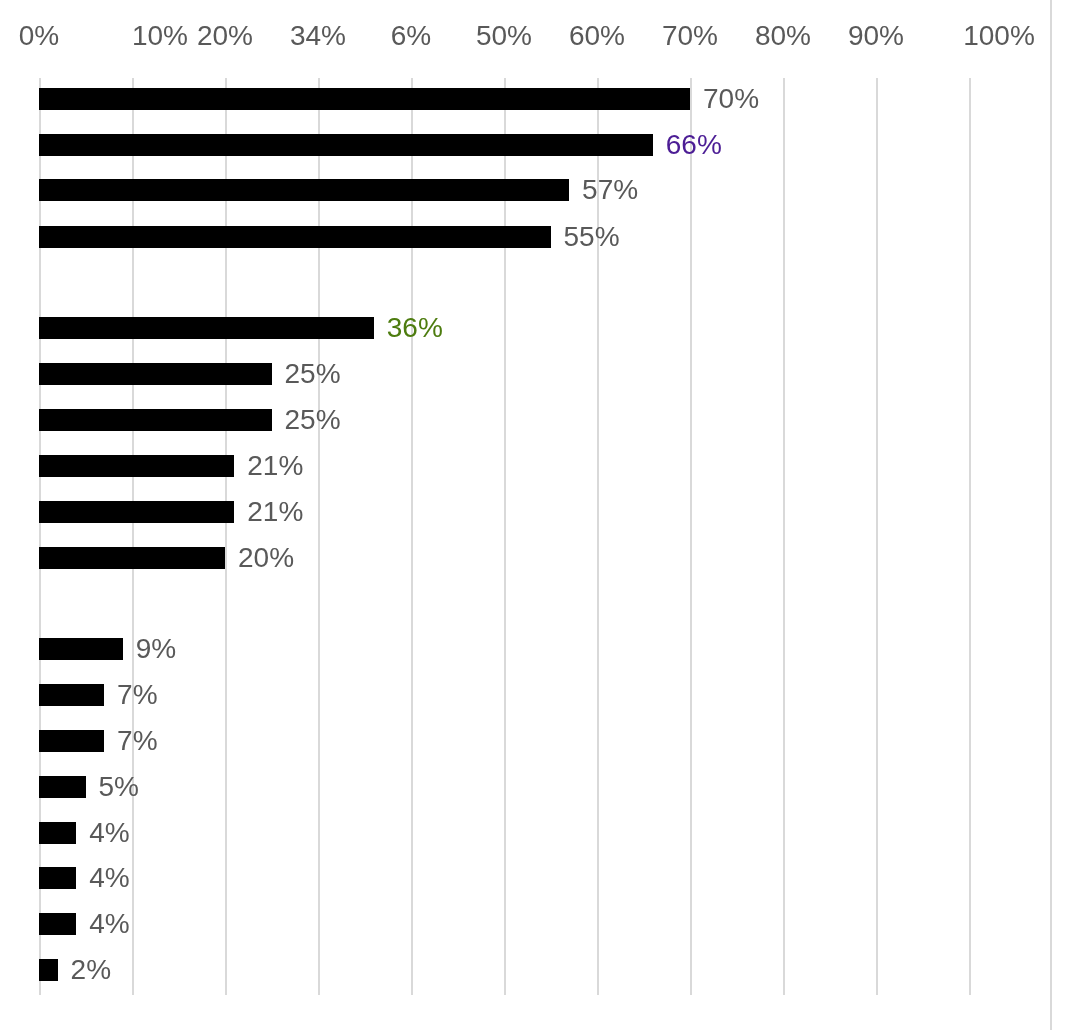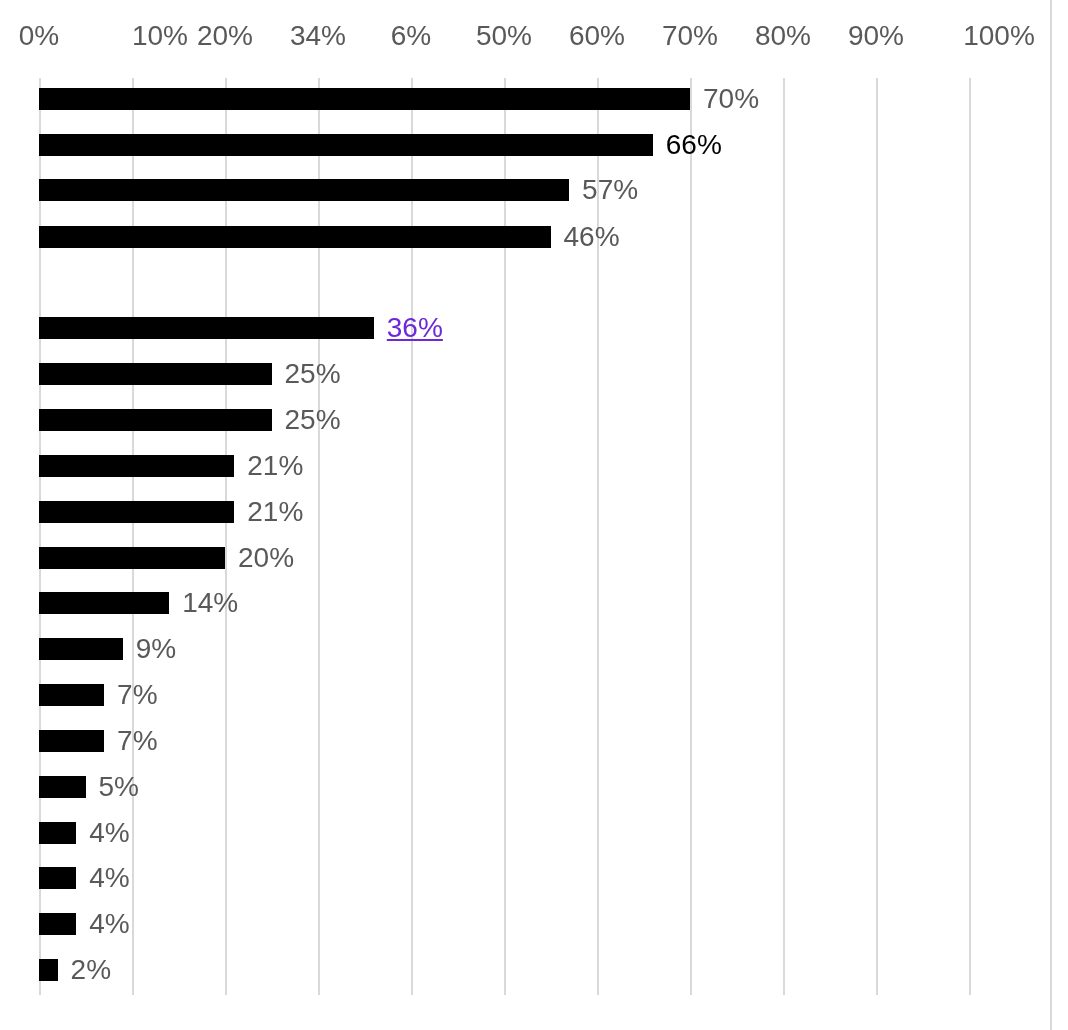"66%" span.bar-value-label { color: #000000 -> #4c1d95 }
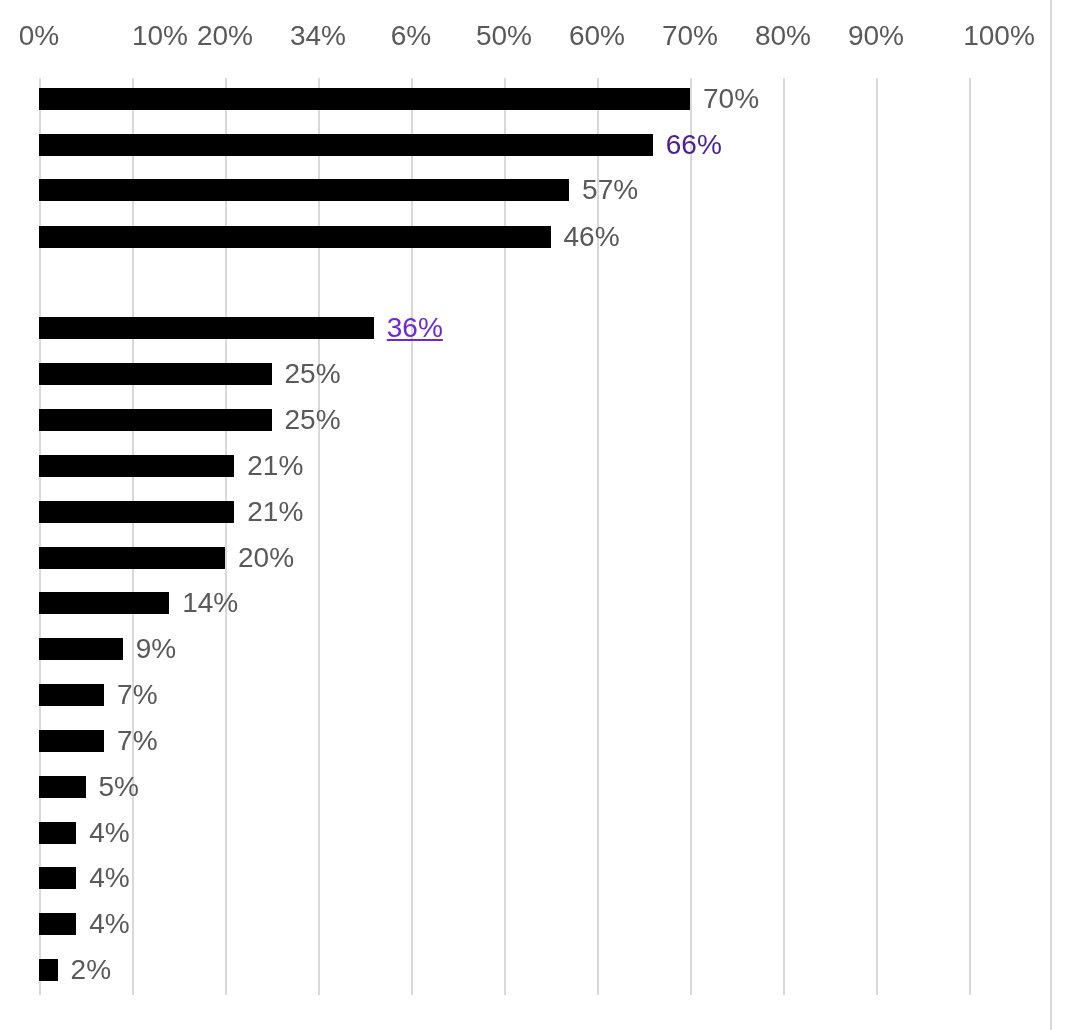"46%" span.bar-value-label { text: 46% -> 55% }
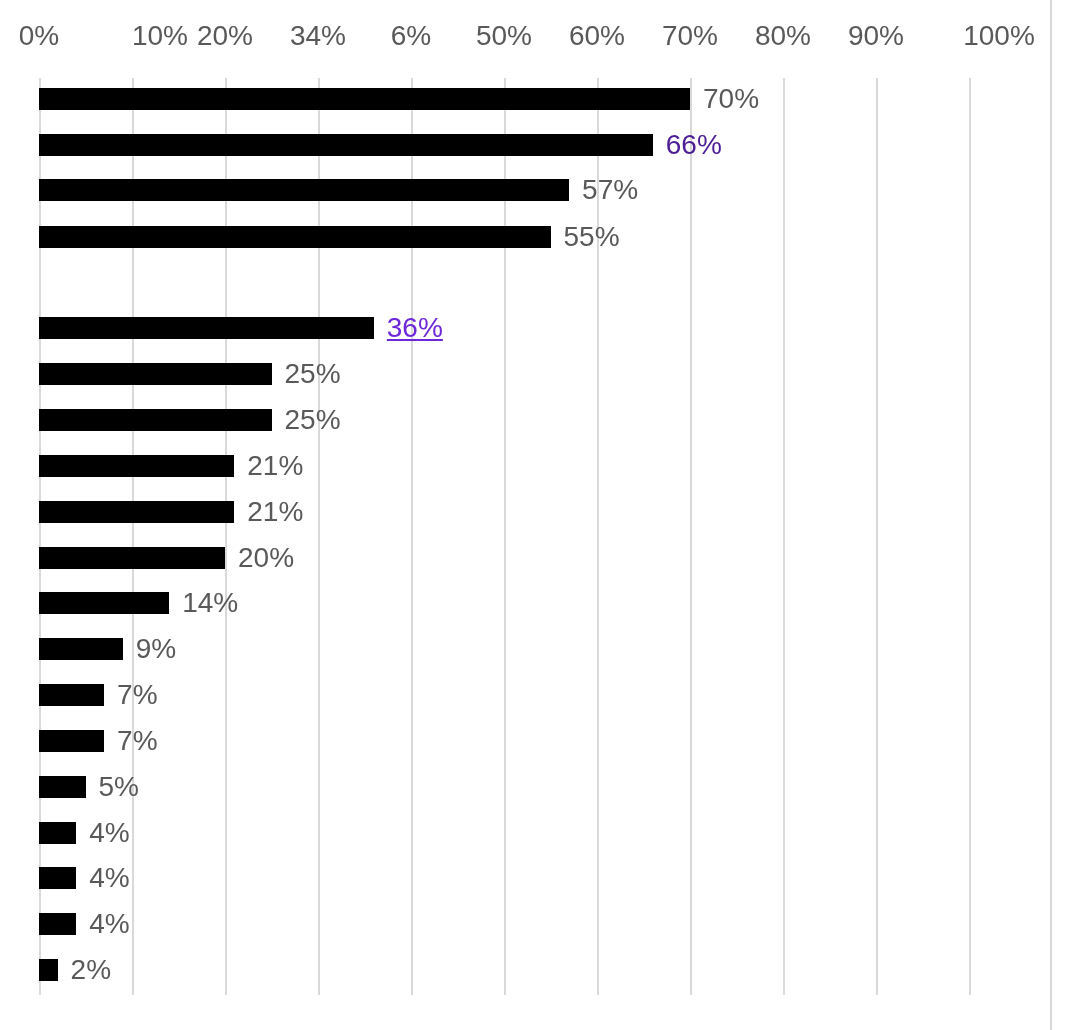"36%" span.bar-value-label { color: #6d28d9 -> #4d7c0f; text-decoration: underline -> none }
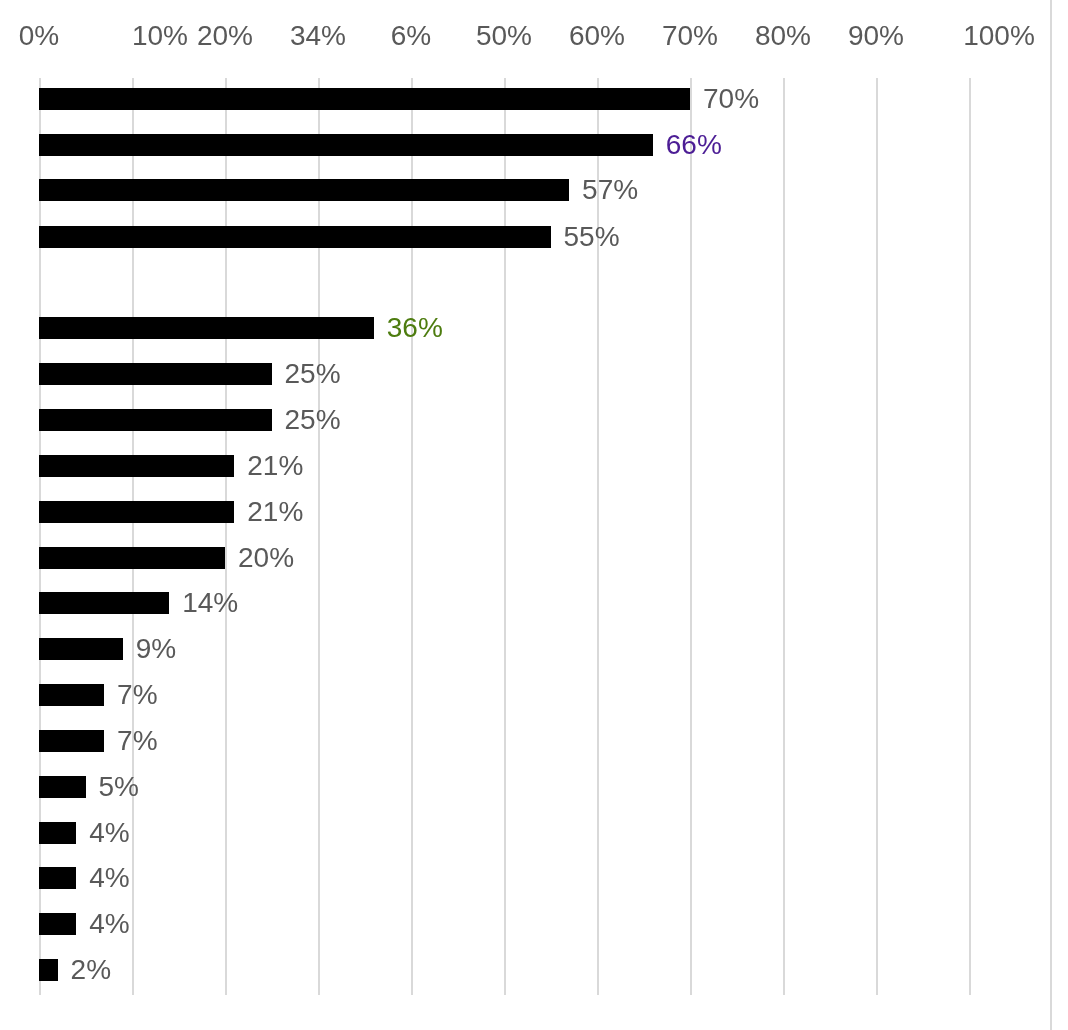"14%" div.bar-row { html: <div> <div></div> <span>14%</span> </div> -> none }
